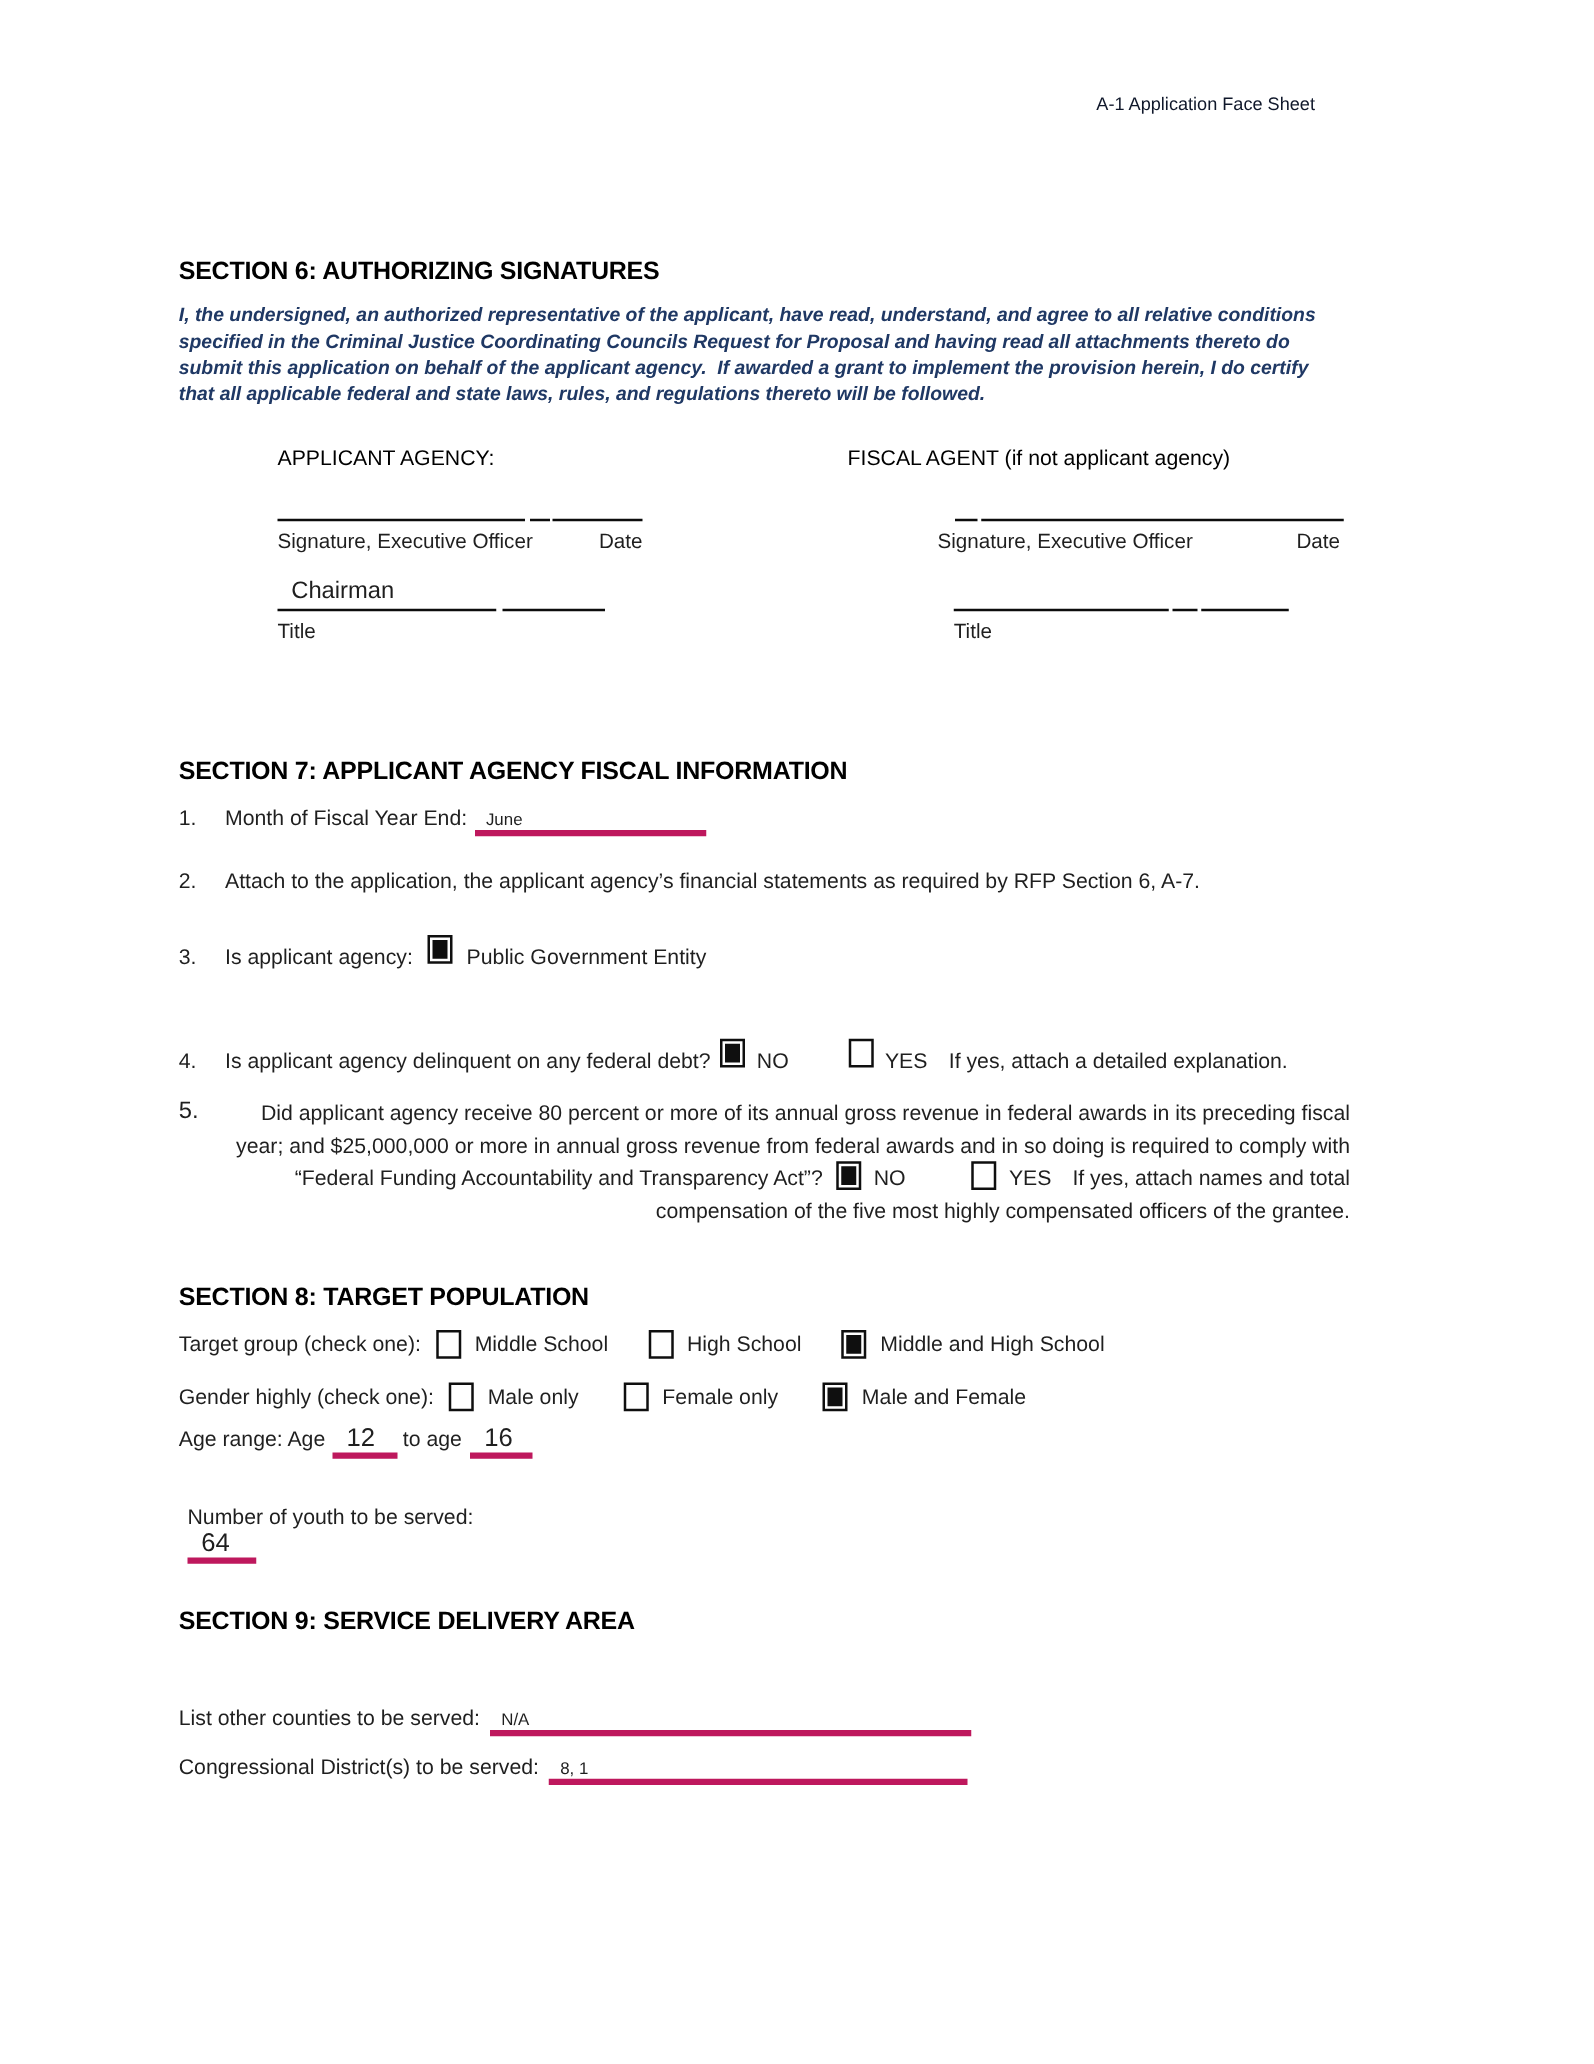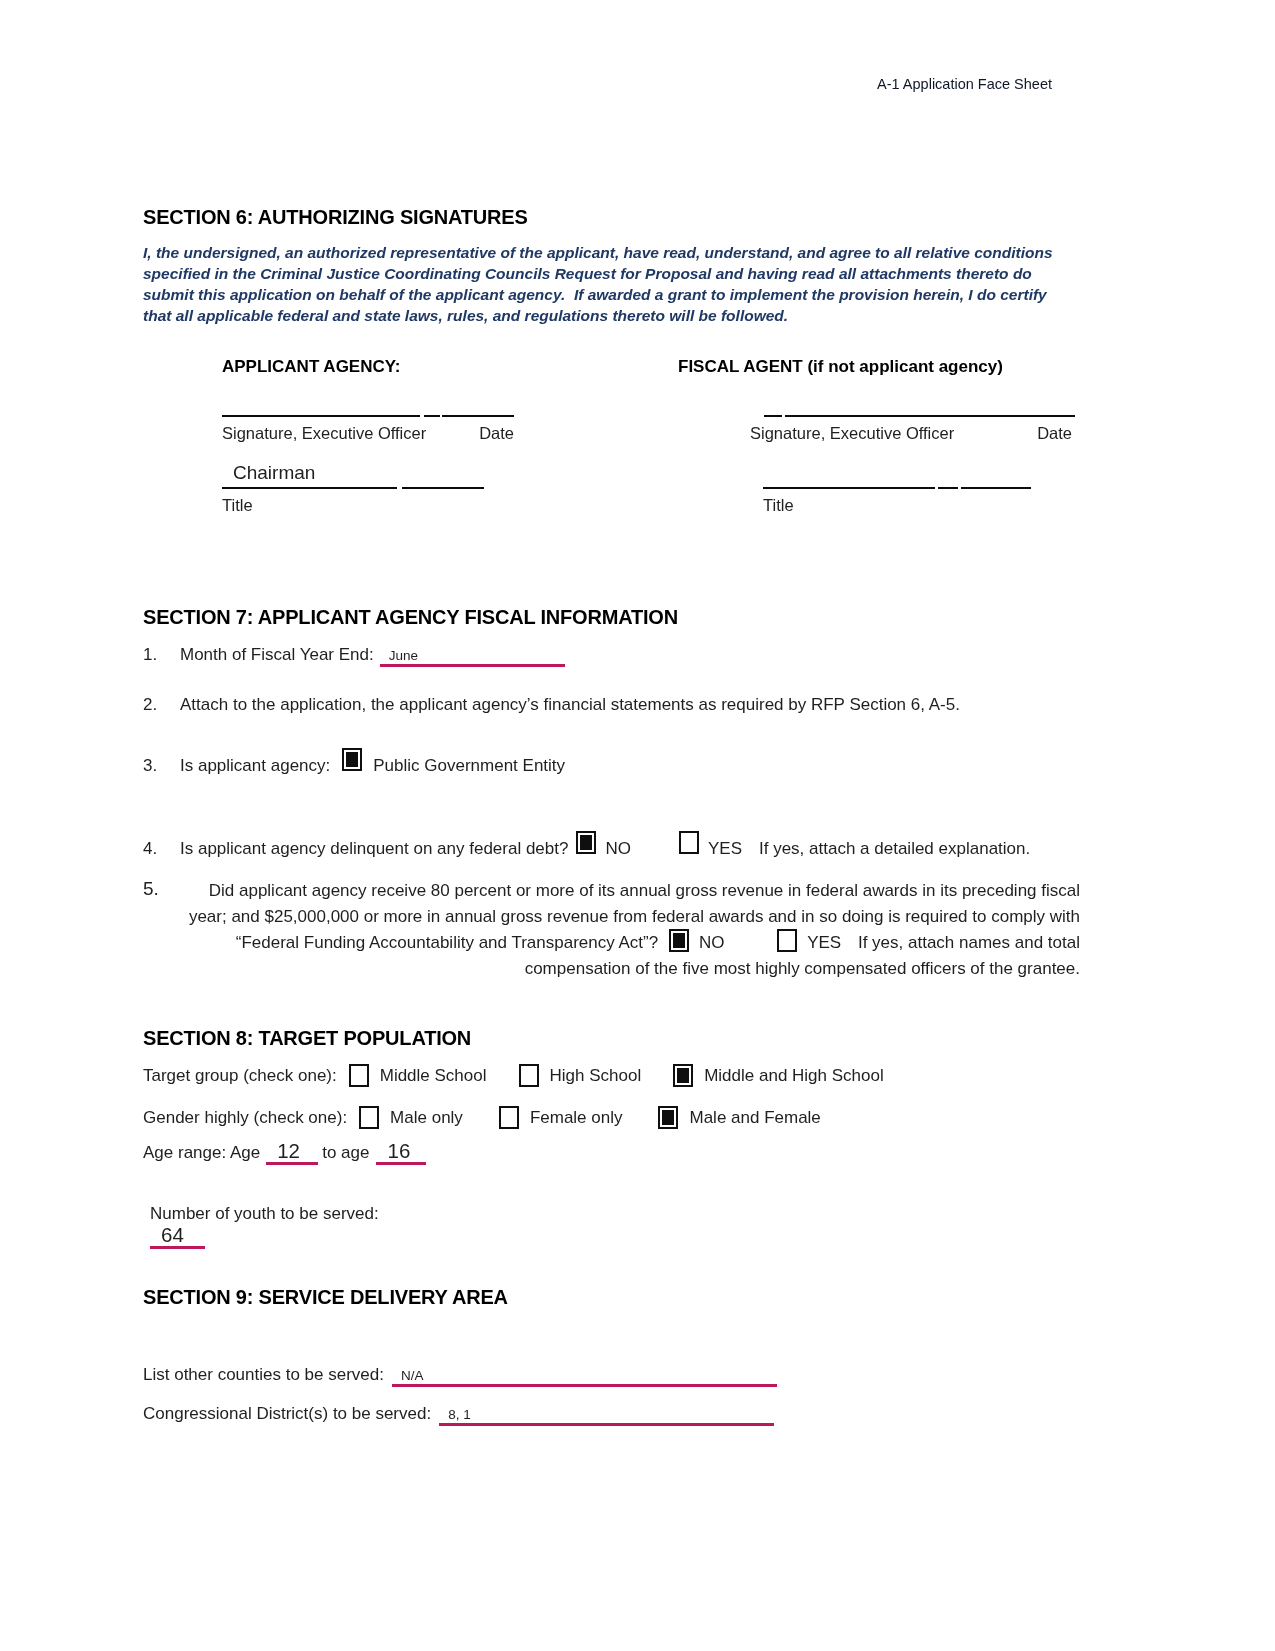"APPLICANT AGENCY:" .col-head { font-weight: bold -> normal }
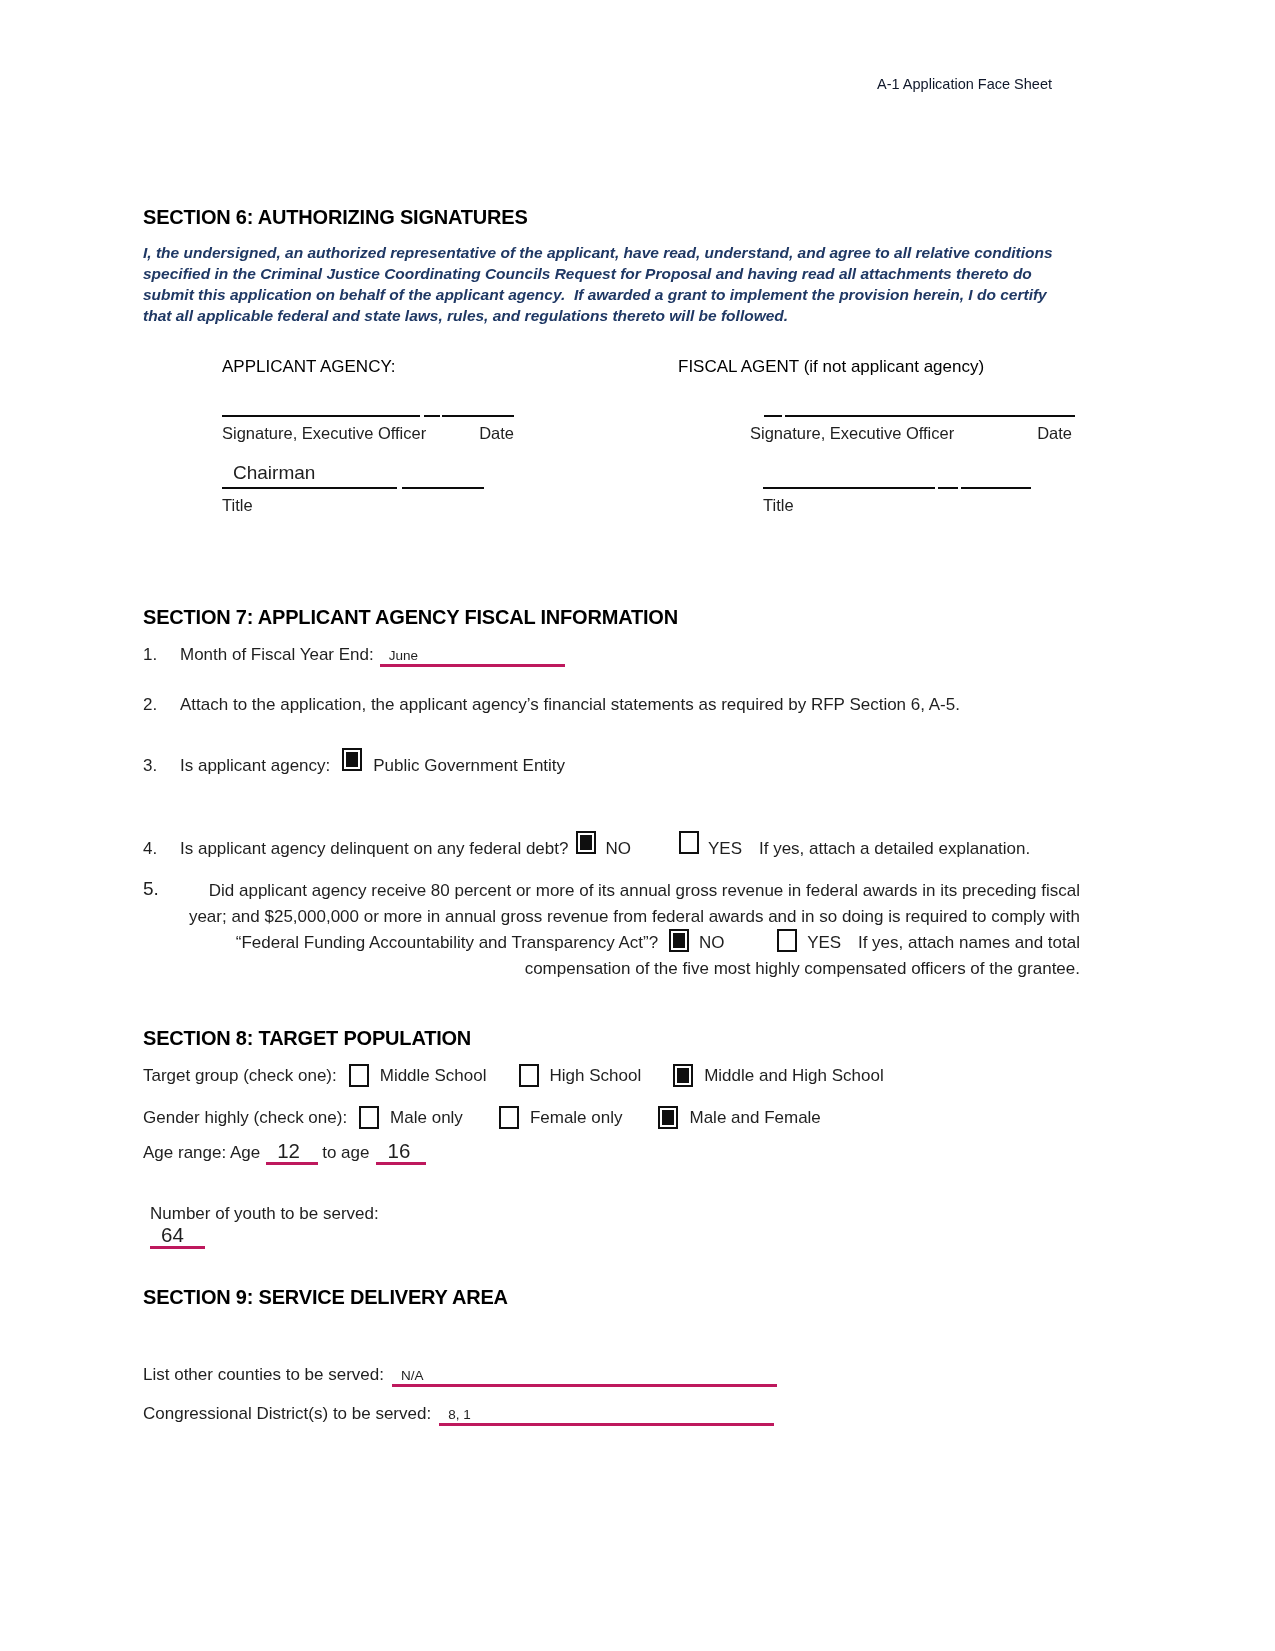"June" .fill { border-bottom: 3px solid #be185d -> 5px solid #be185d }
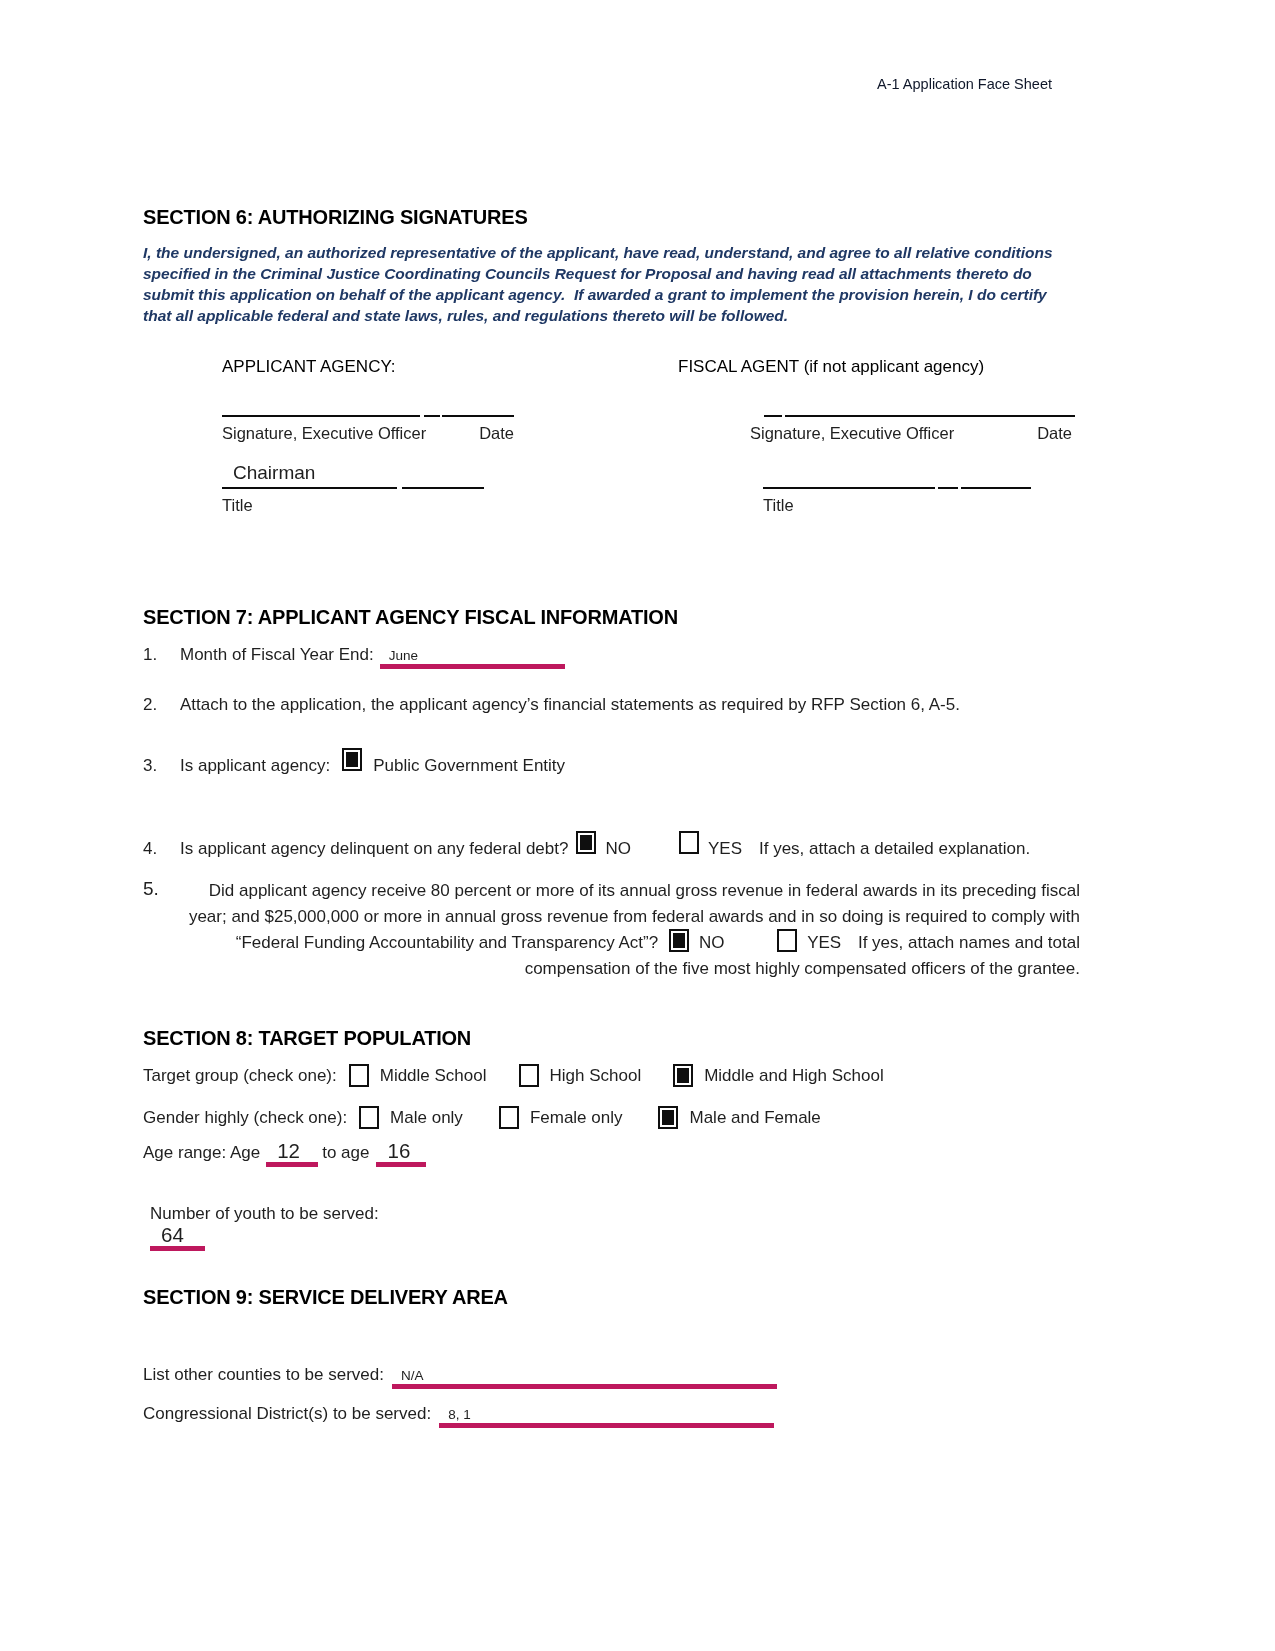"Attach to the application, the" span { text: A-5 -> A-7 }
